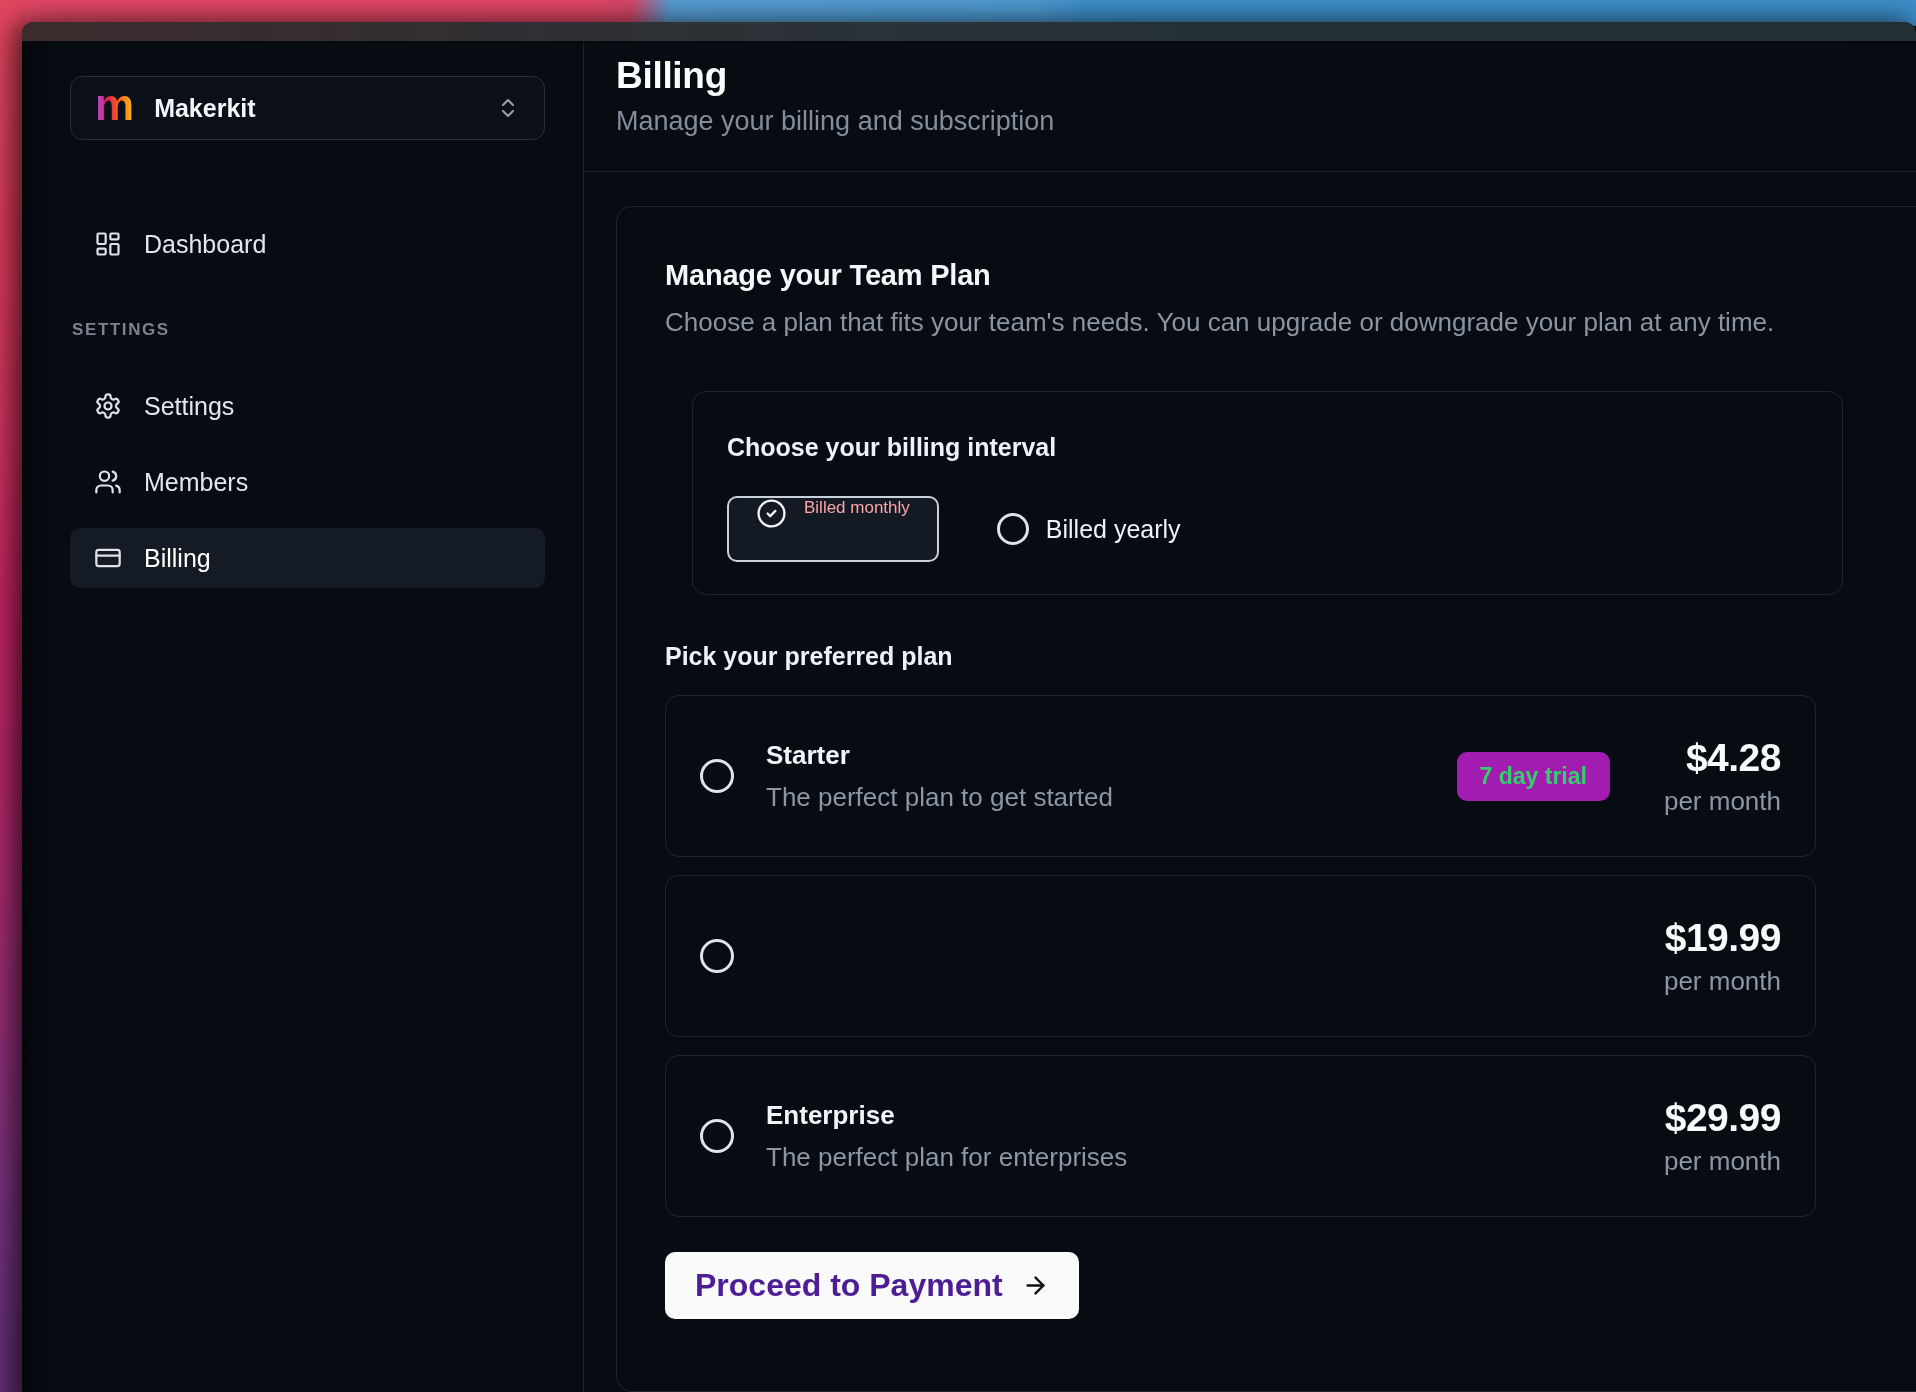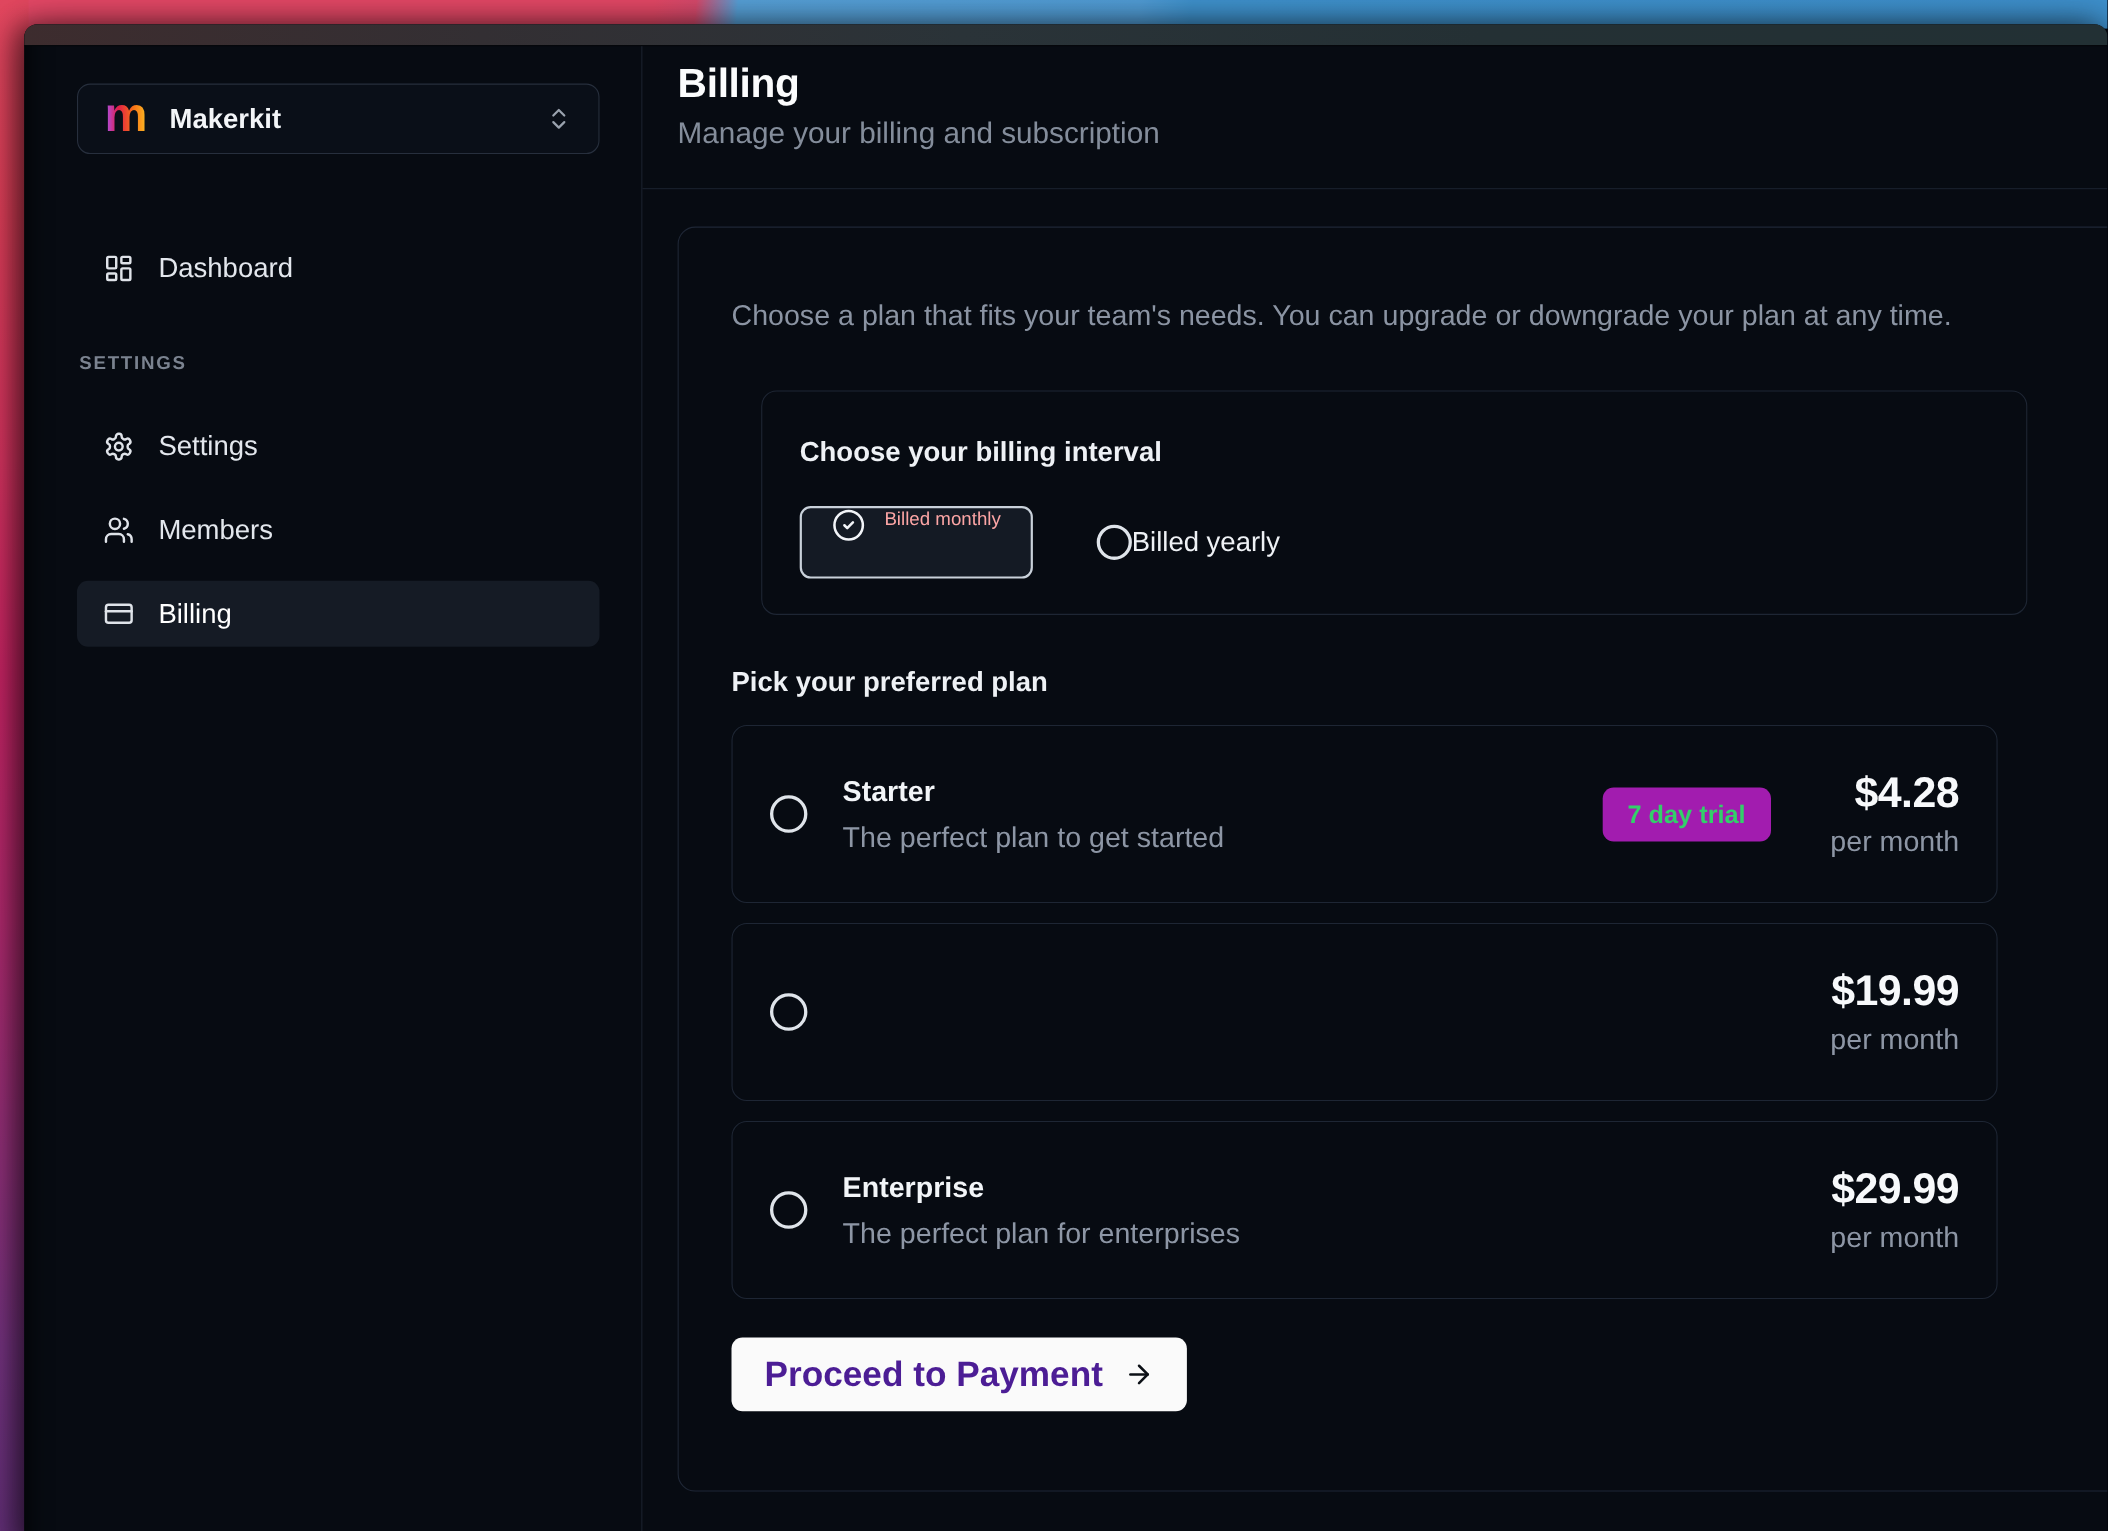"Manage your Team Plan" div.card-title { html: none -> <div>Manage your Team Plan</div> }
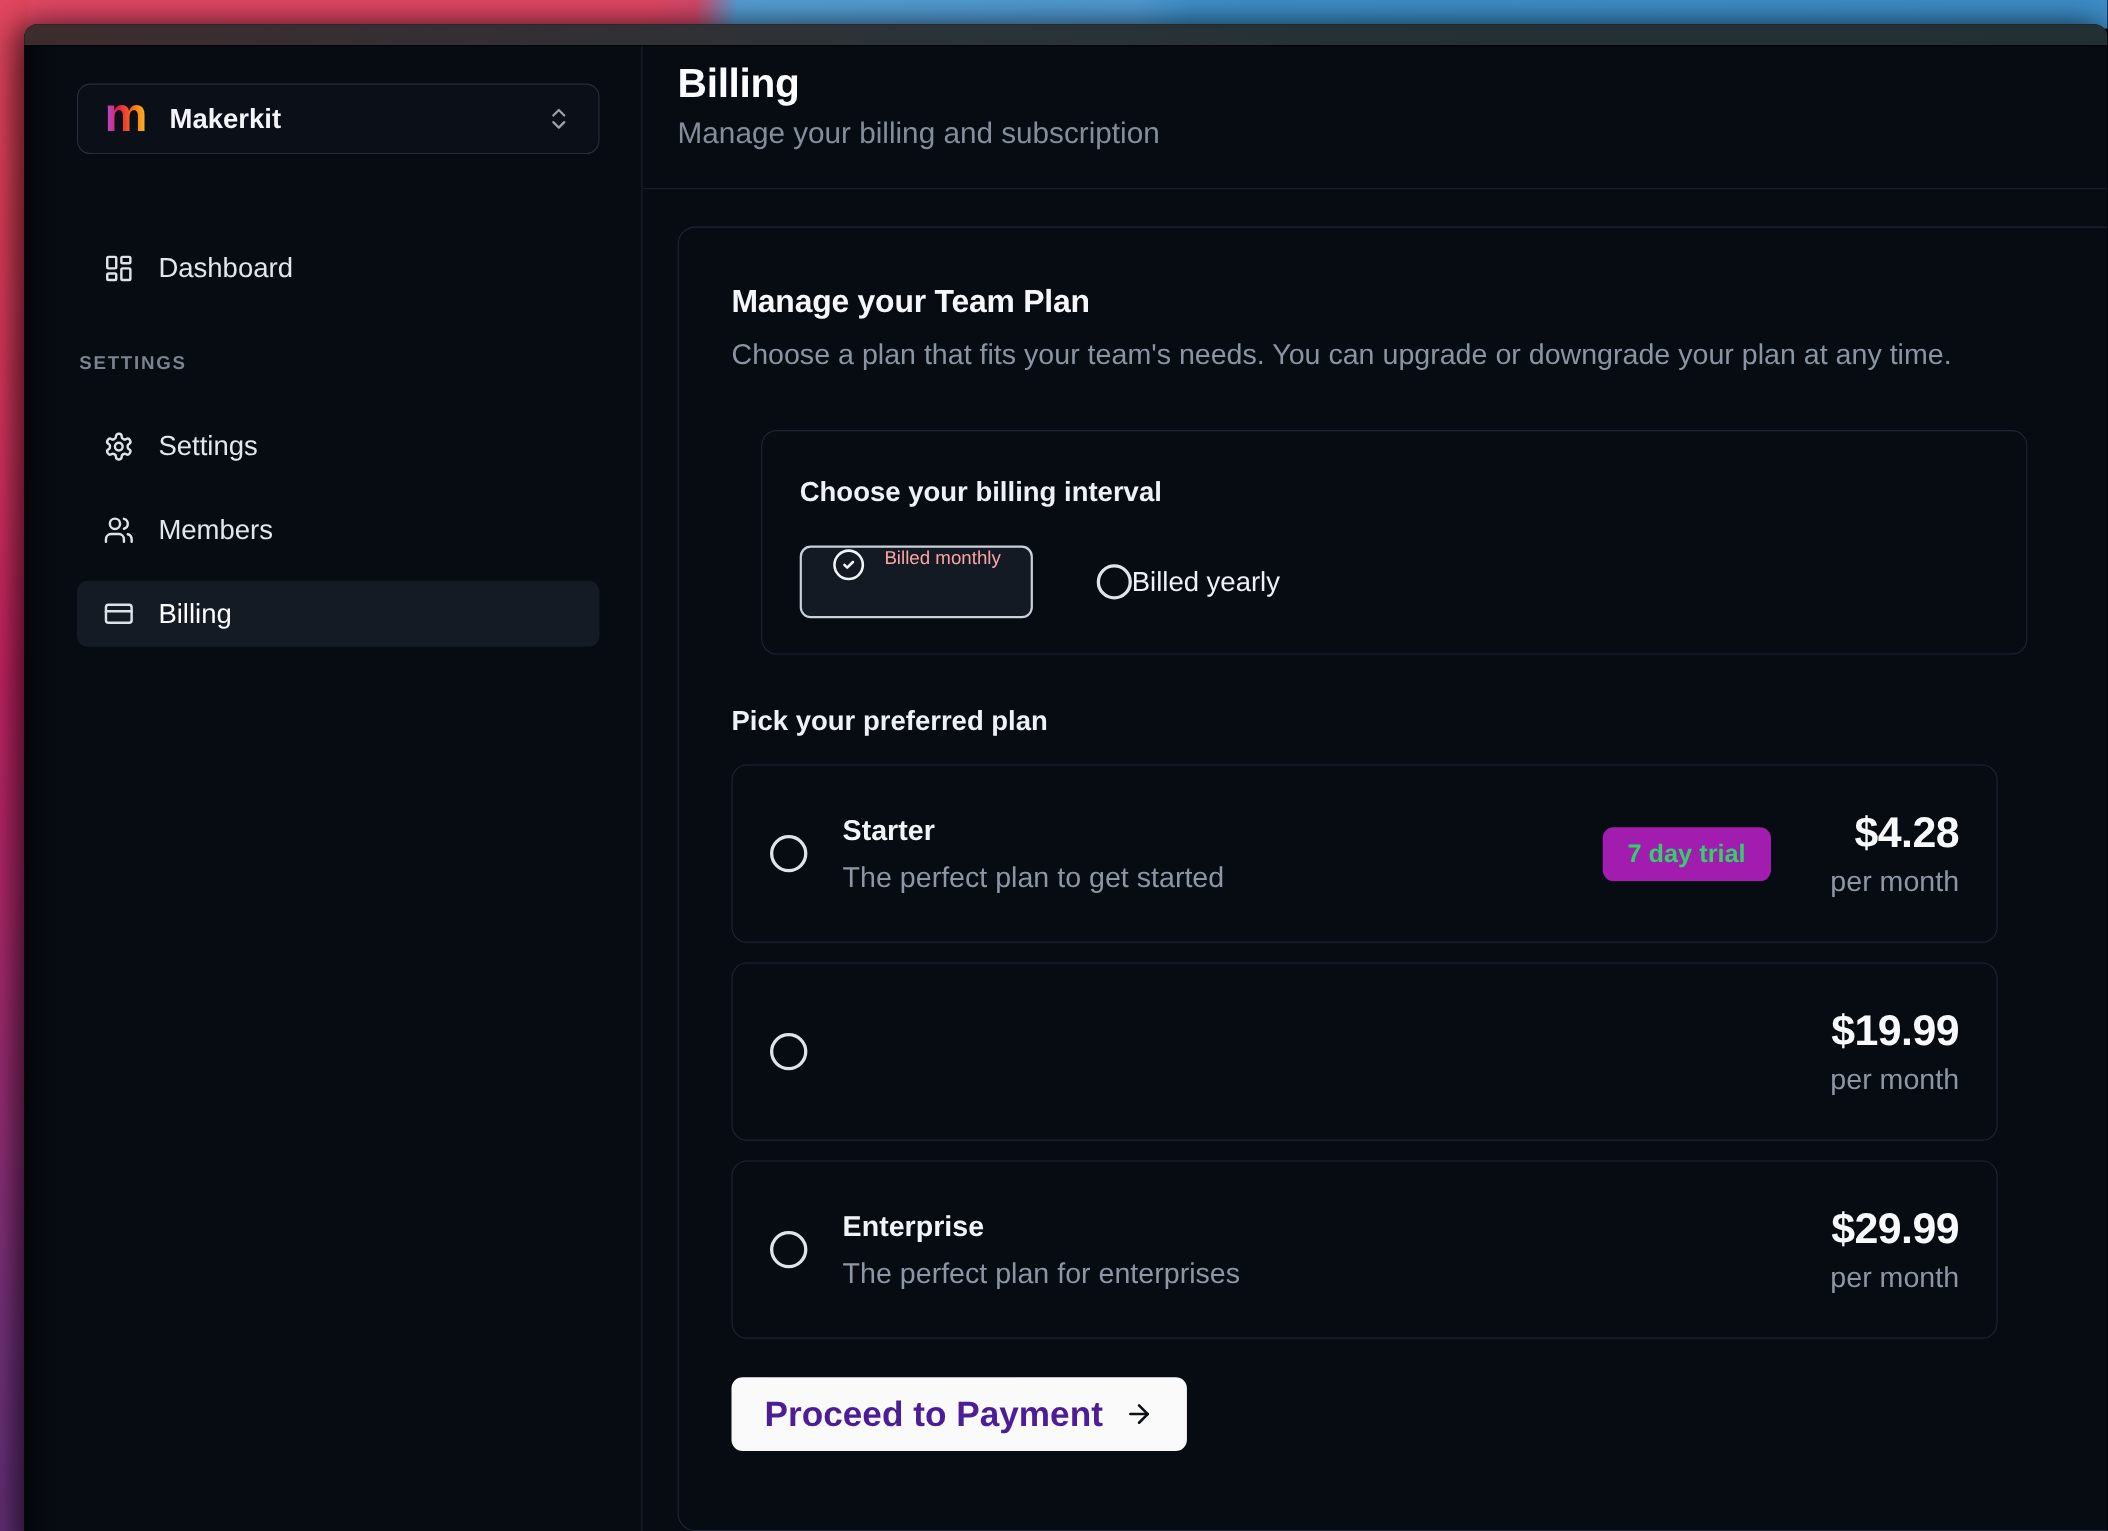"Billed yearly" .interval-plain { gap: none -> 17px }
